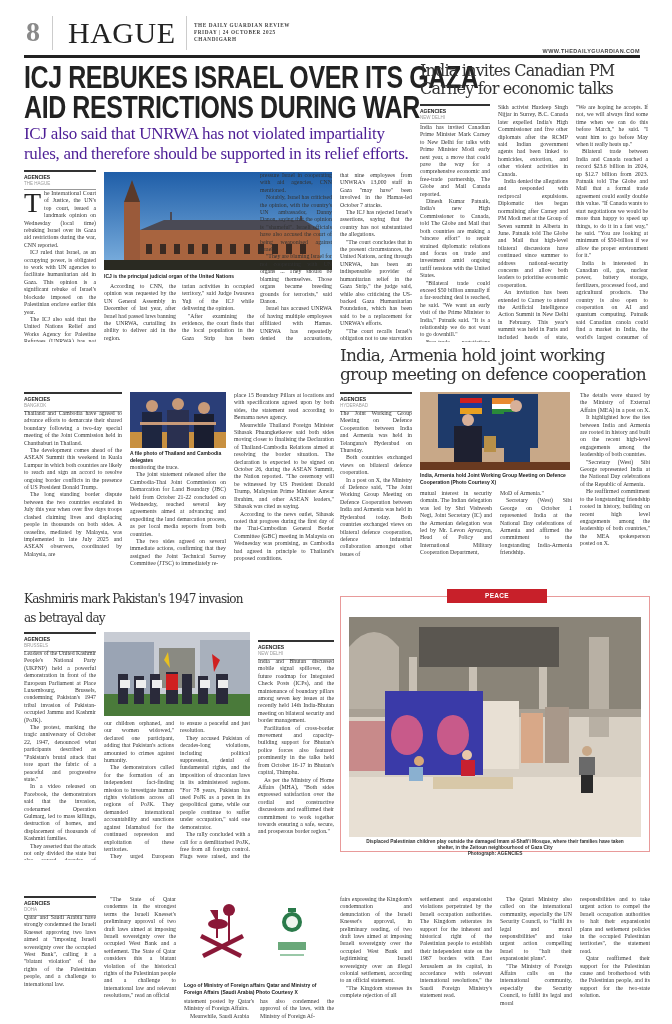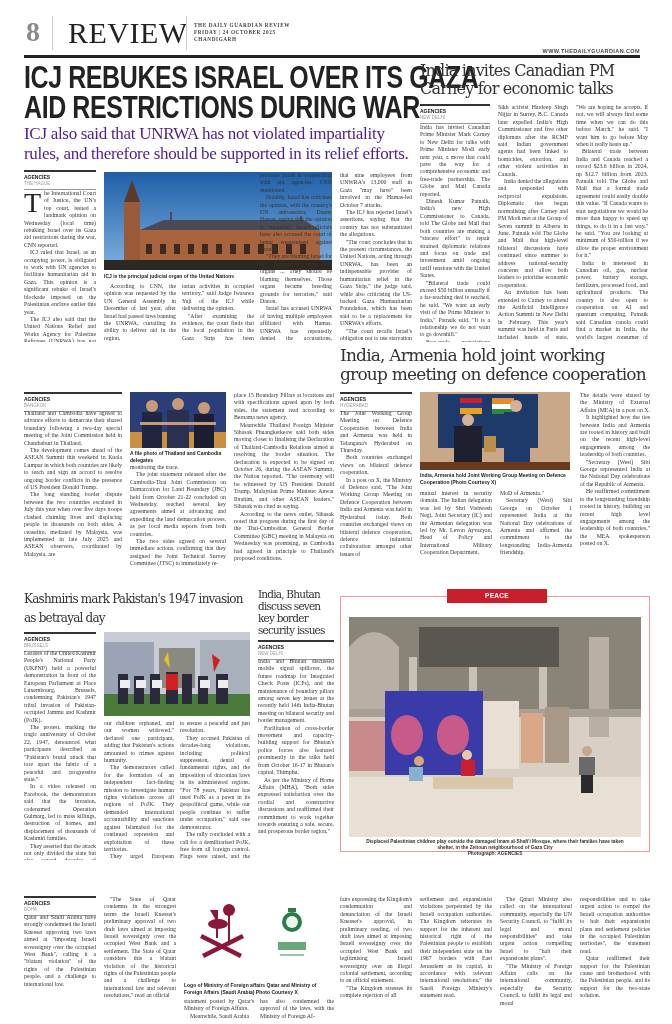"REVIEW" span.section { text: REVIEW -> HAGUE }
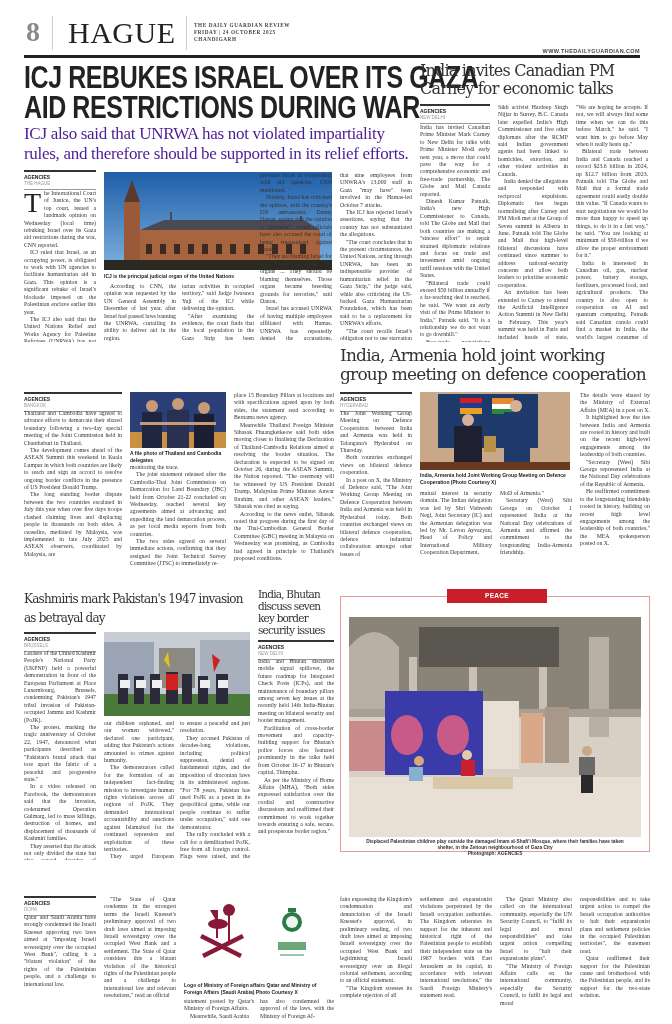"India, Bhutan discuss seven key" div.hl-serif { html: <div>India, Bhutan discuss seven key border security issues</div> -> none }
